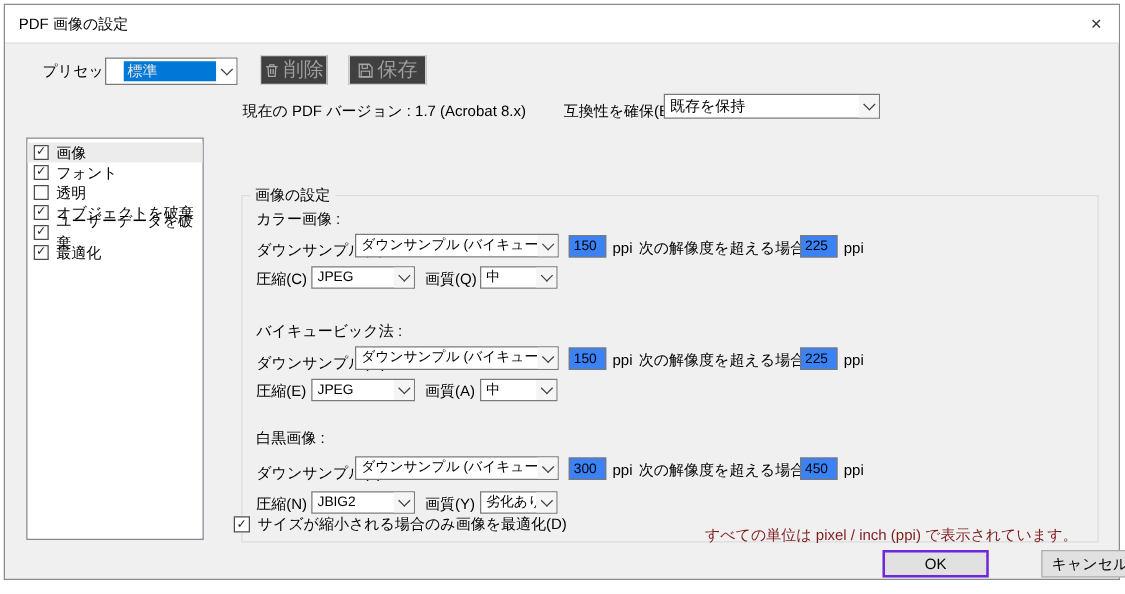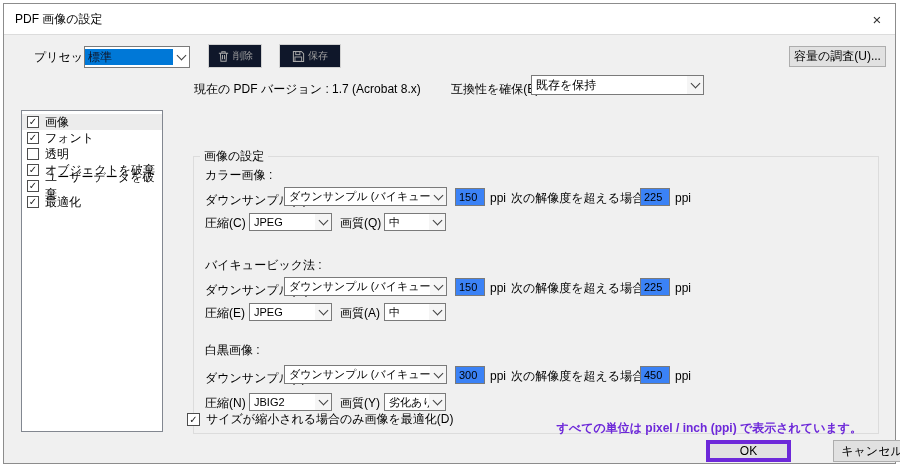"標準" .combo-sel { color: #0f172a -> #e5e5e5; margin: 2px 0 2px 0 -> 2px 0 2px 14px }
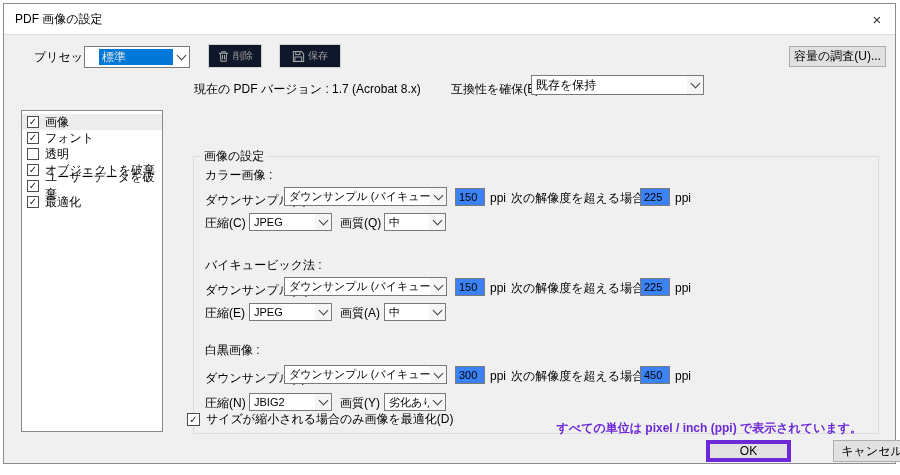"削除" .tbtn { background: #0f172a -> #404040; font-size: 10px -> 16px }
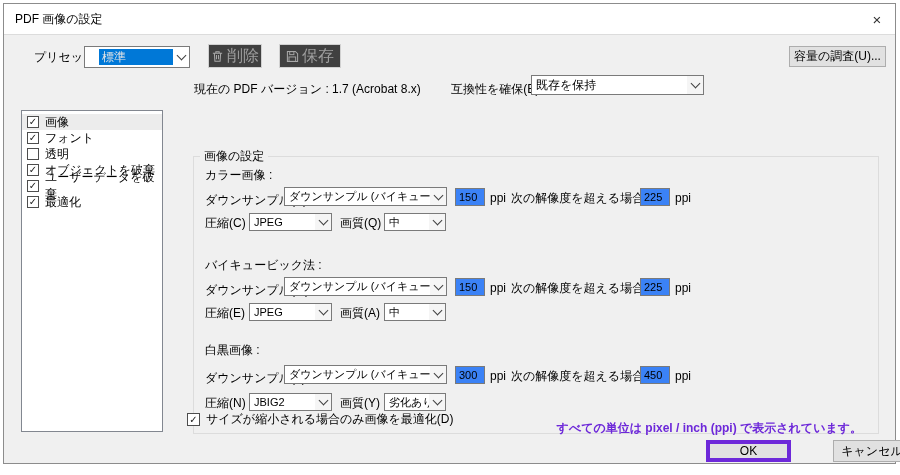"容量の調査(U)..." div.btn { html: <div> <span>容量の調査(U)...</span> </div> -> none }
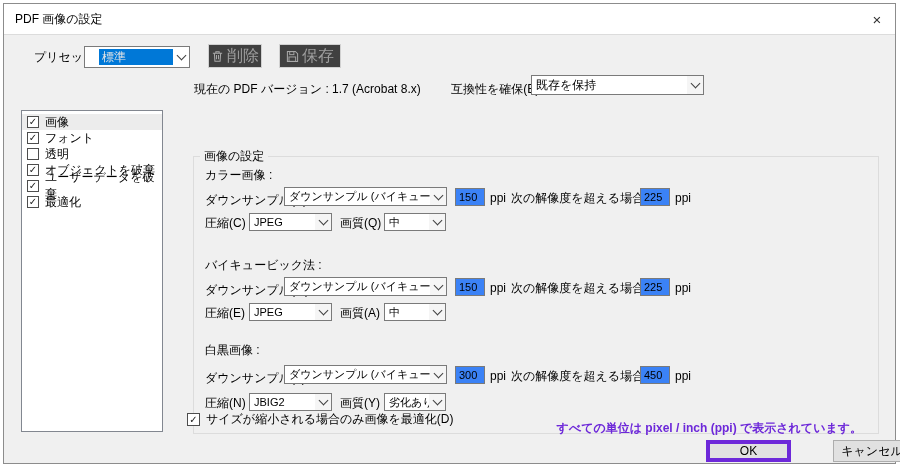"すべての単位は pixel / inch (ppi)" .note { color: #6d28d9 -> #7f1d1d; font-weight: bold -> none }
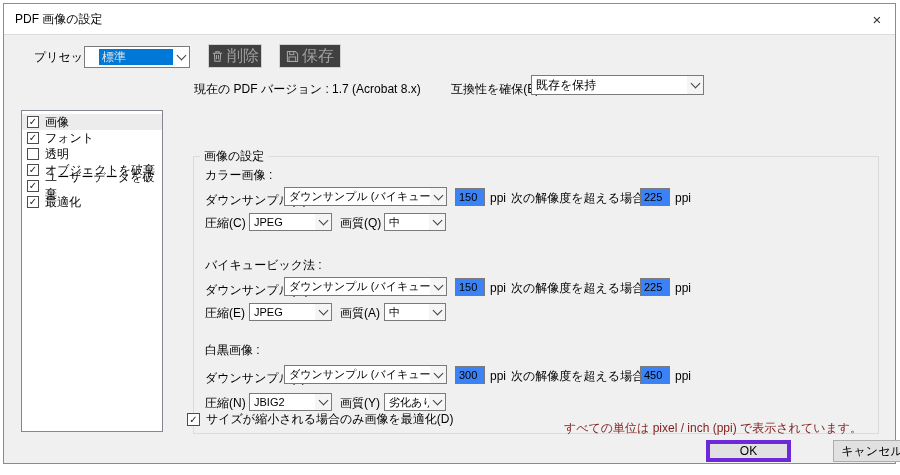"OK" .btn.focused { border: 4px solid #6d28d9 -> 2px solid #6d28d9 }
